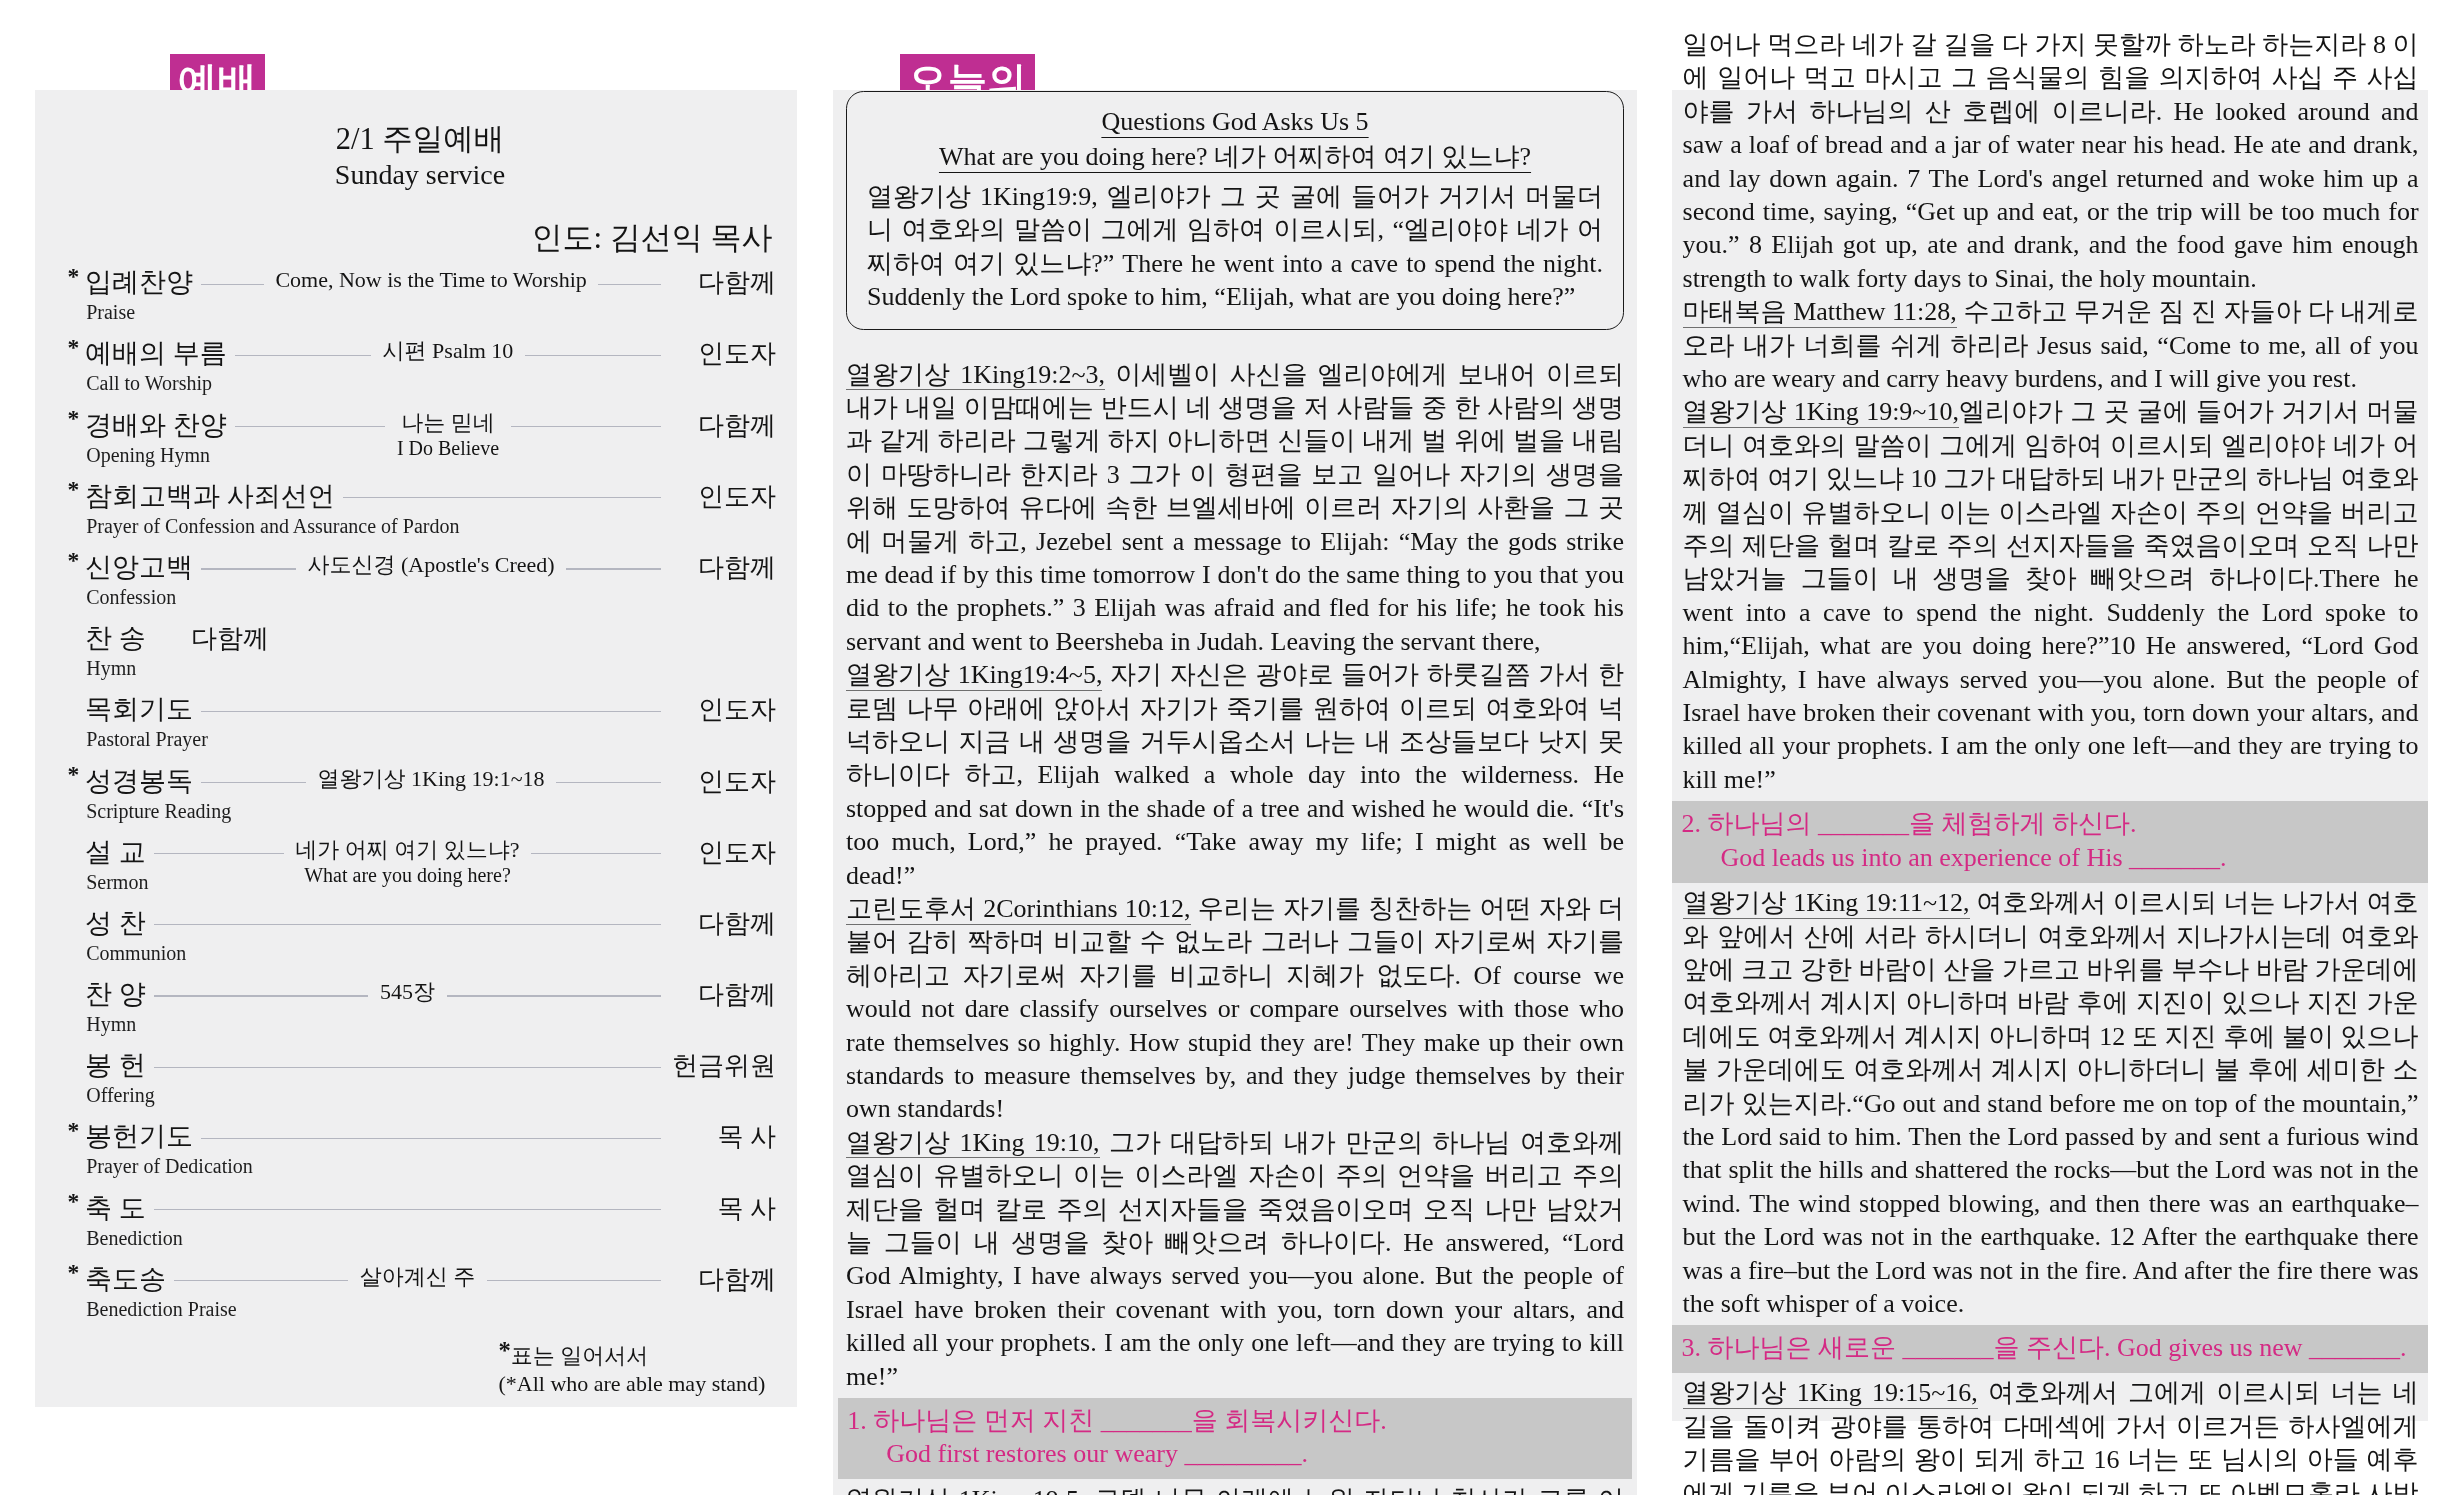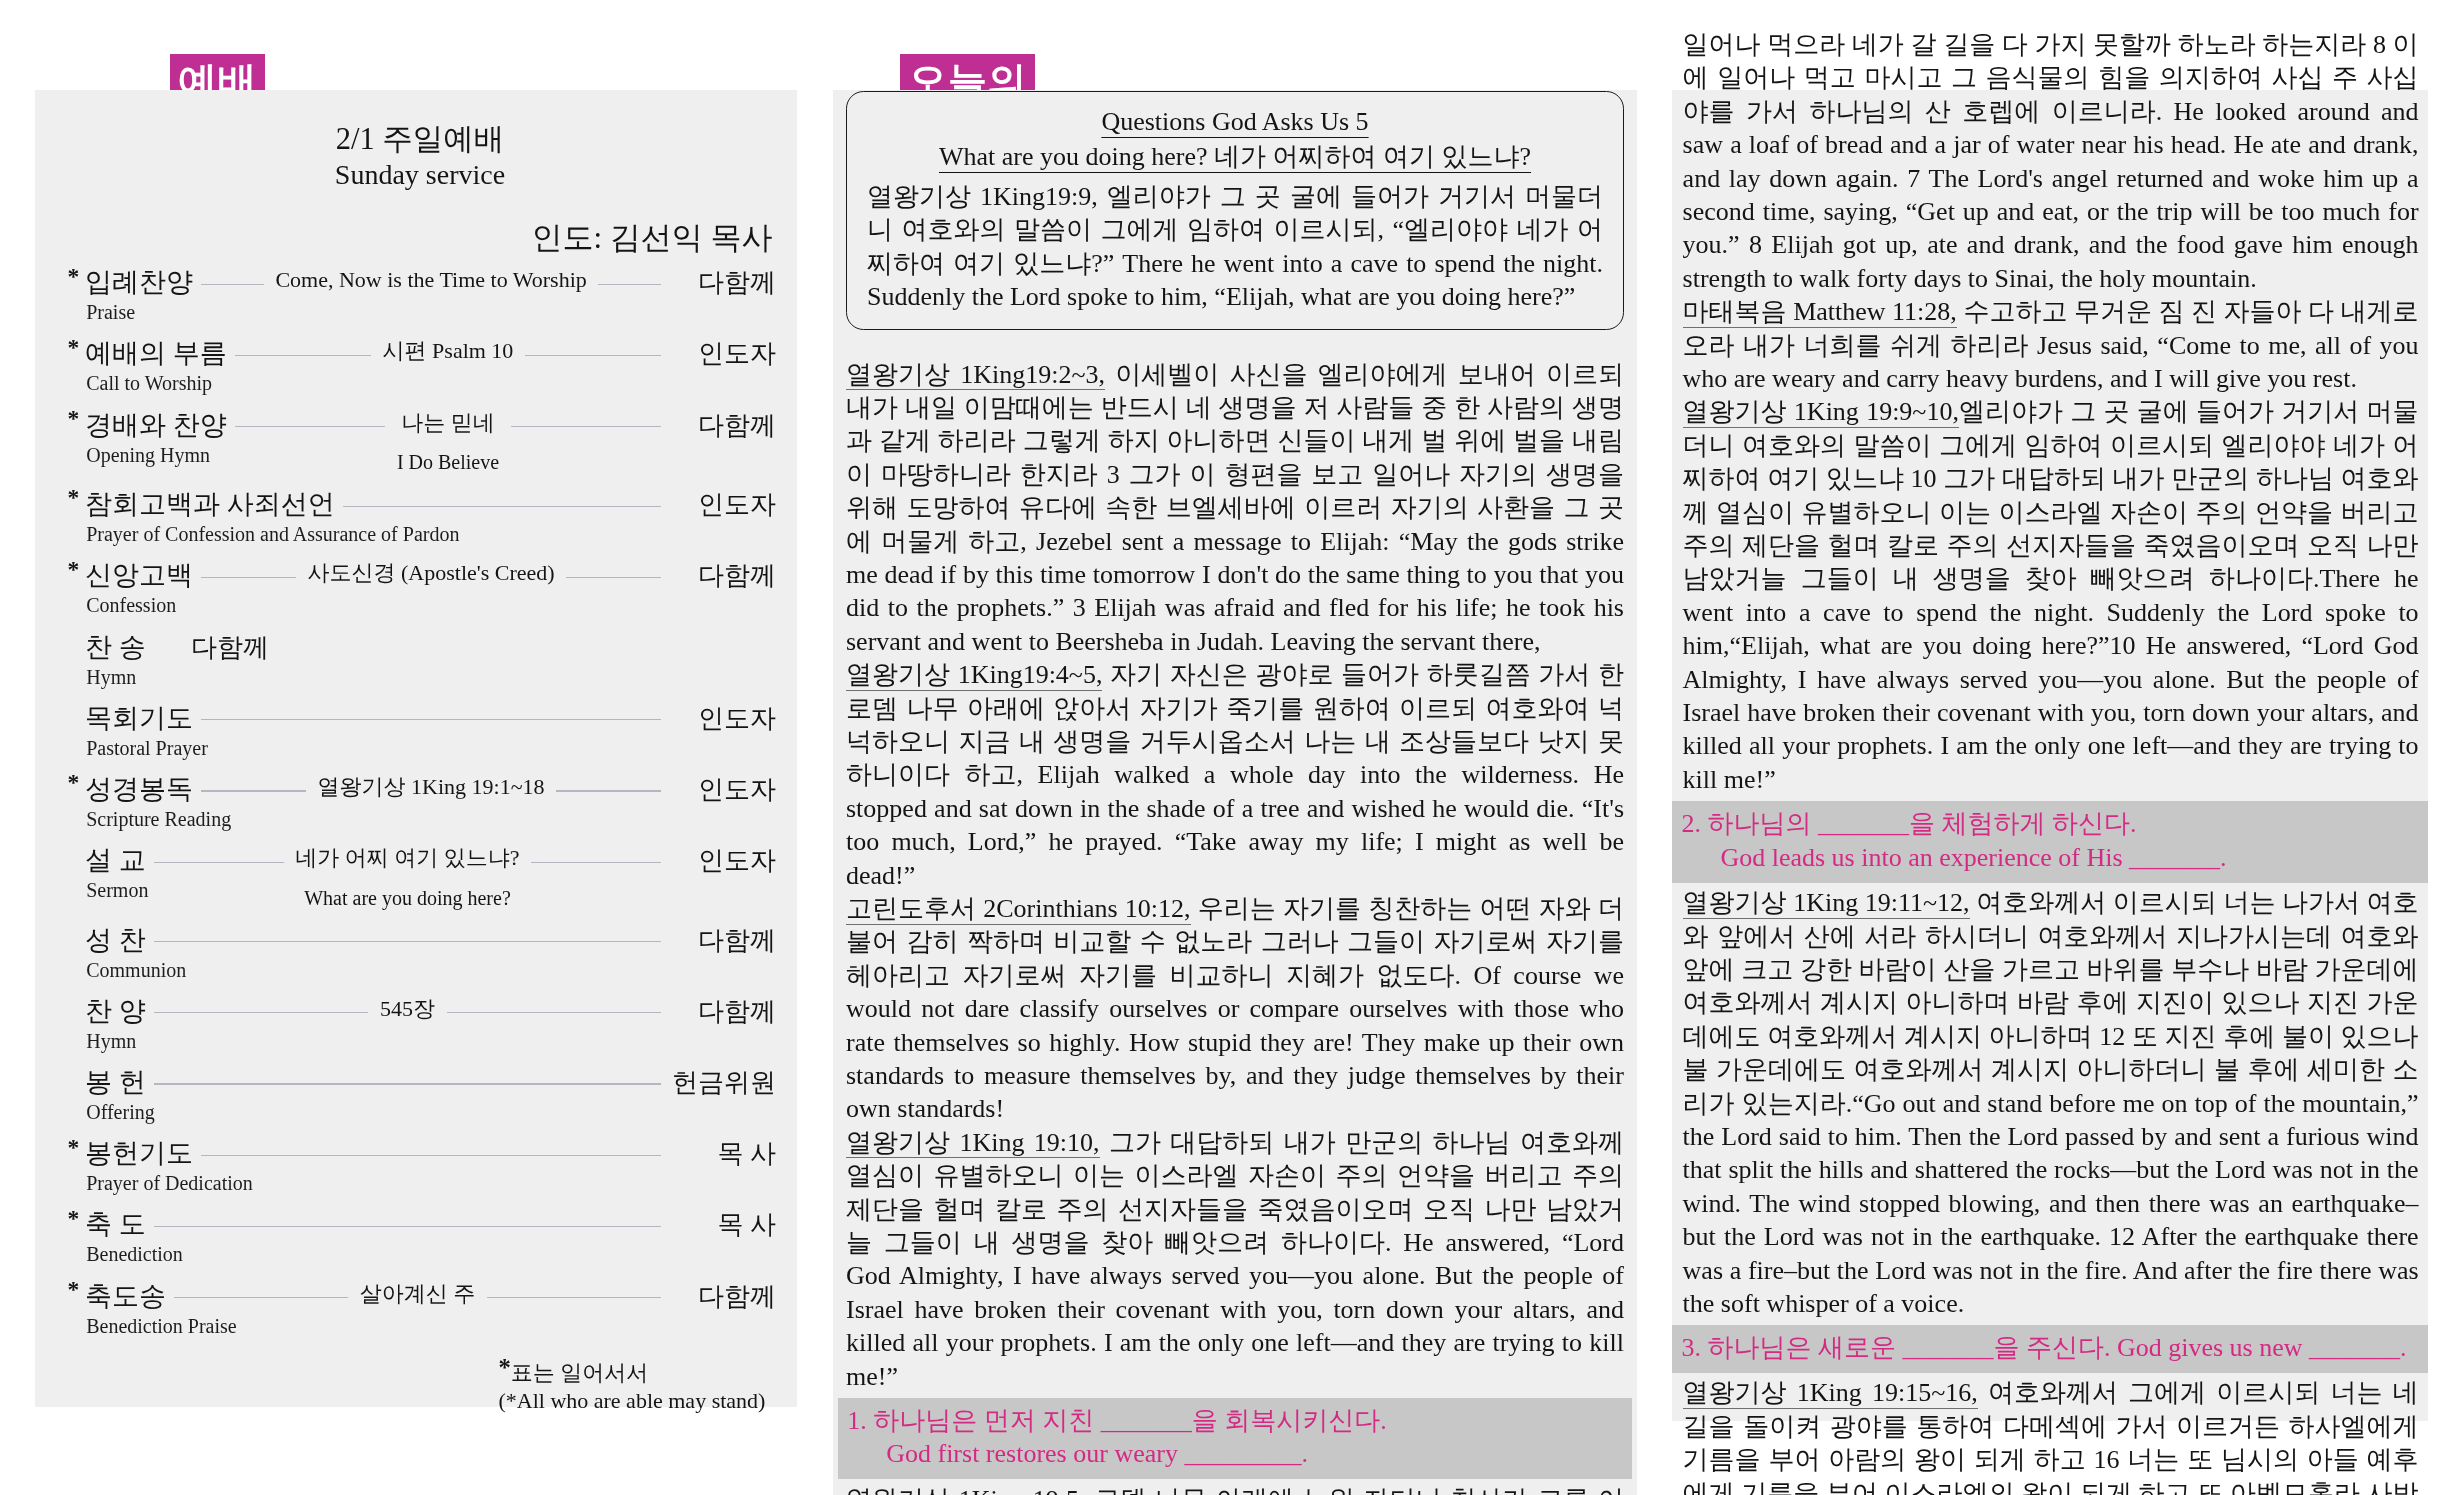"I Do Believe" .wr-center .c2 { margin-top: 15px -> 1px }
